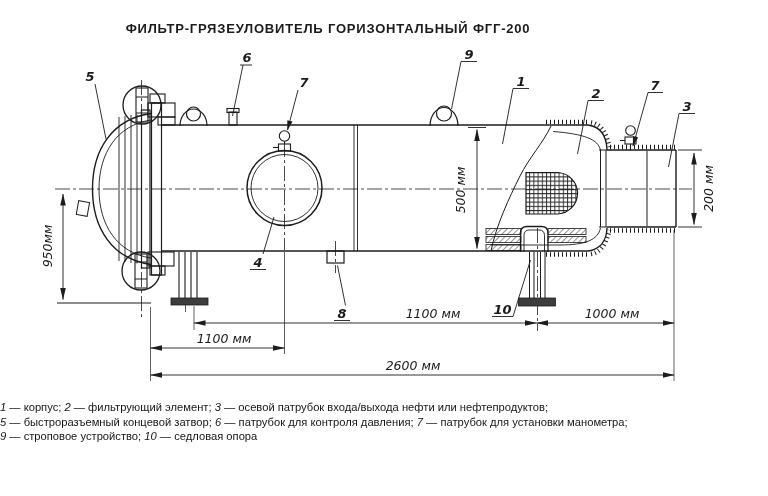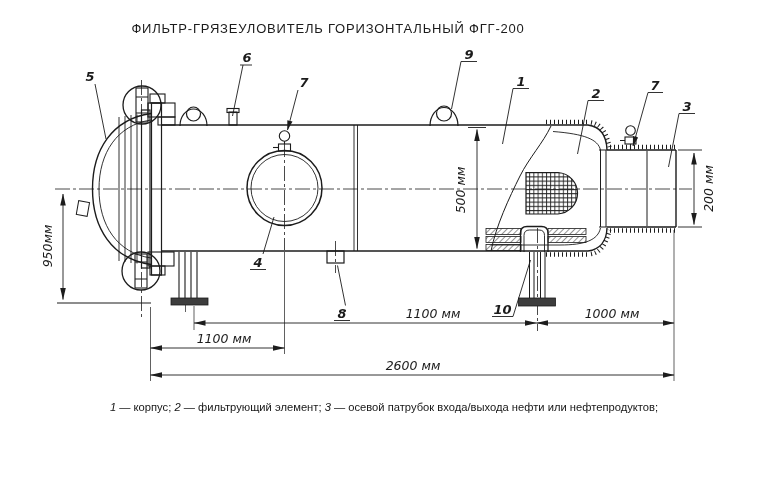"ФИЛЬТР-ГРЯЗЕУЛОВИТЕЛЬ ГОРИЗОНТАЛЬНЫЙ" .title { font-weight: normal -> bold }
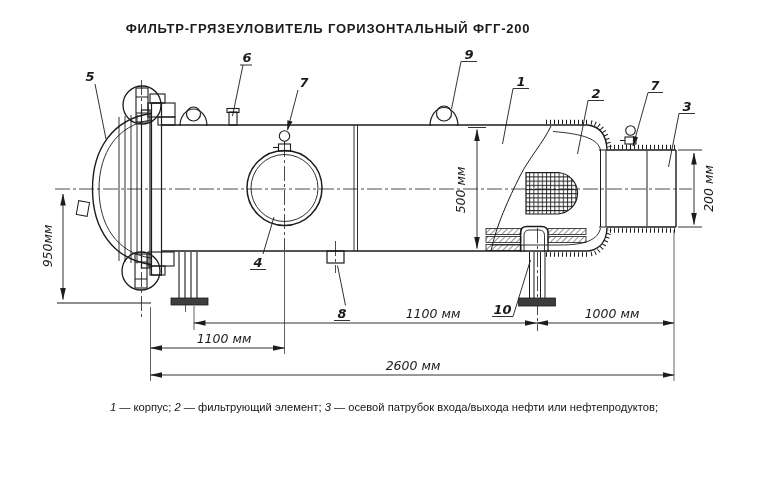"1 — корпус; 2 —" .legend { text-align: center -> left }
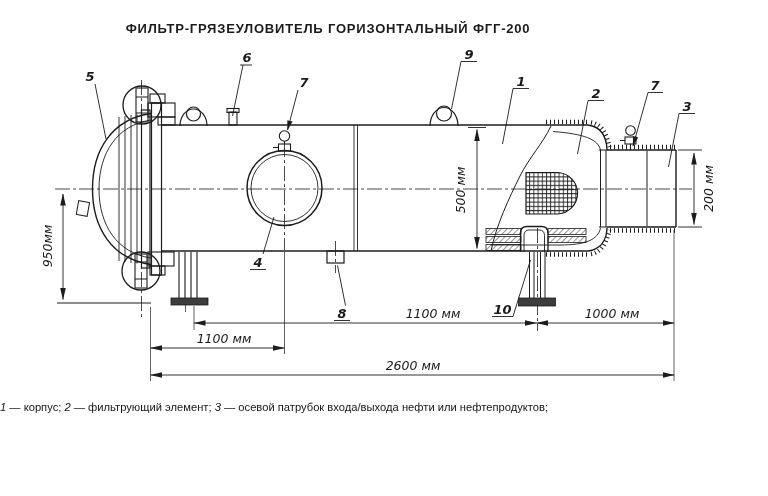"5 — быстроразъемный концевой затвор;" div.legend-line { html: none -> <div><i>5</i> — быстроразъемный концевой затвор; <i>6</i> — патрубок для контроля давления; <i>7</i> — патрубок для установки манометра;</div> }
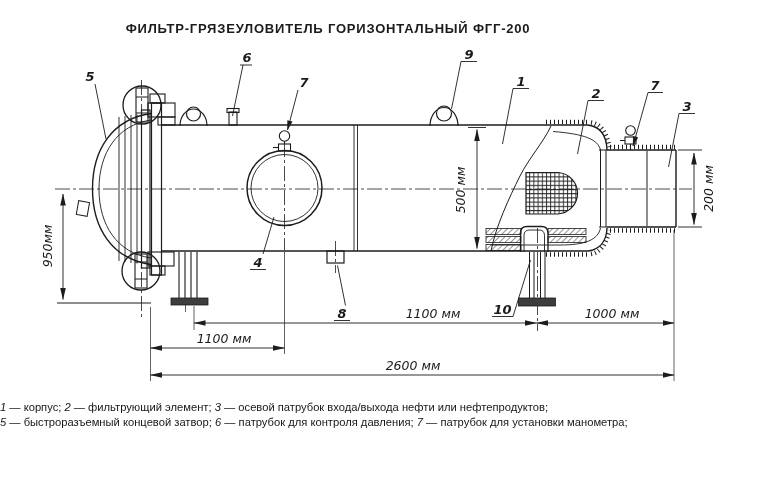"9 — строповое устройство; 10" div.legend-line { html: none -> <div><i>9</i> — строповое устройство; <i>10</i> — седловая опора</div> }
